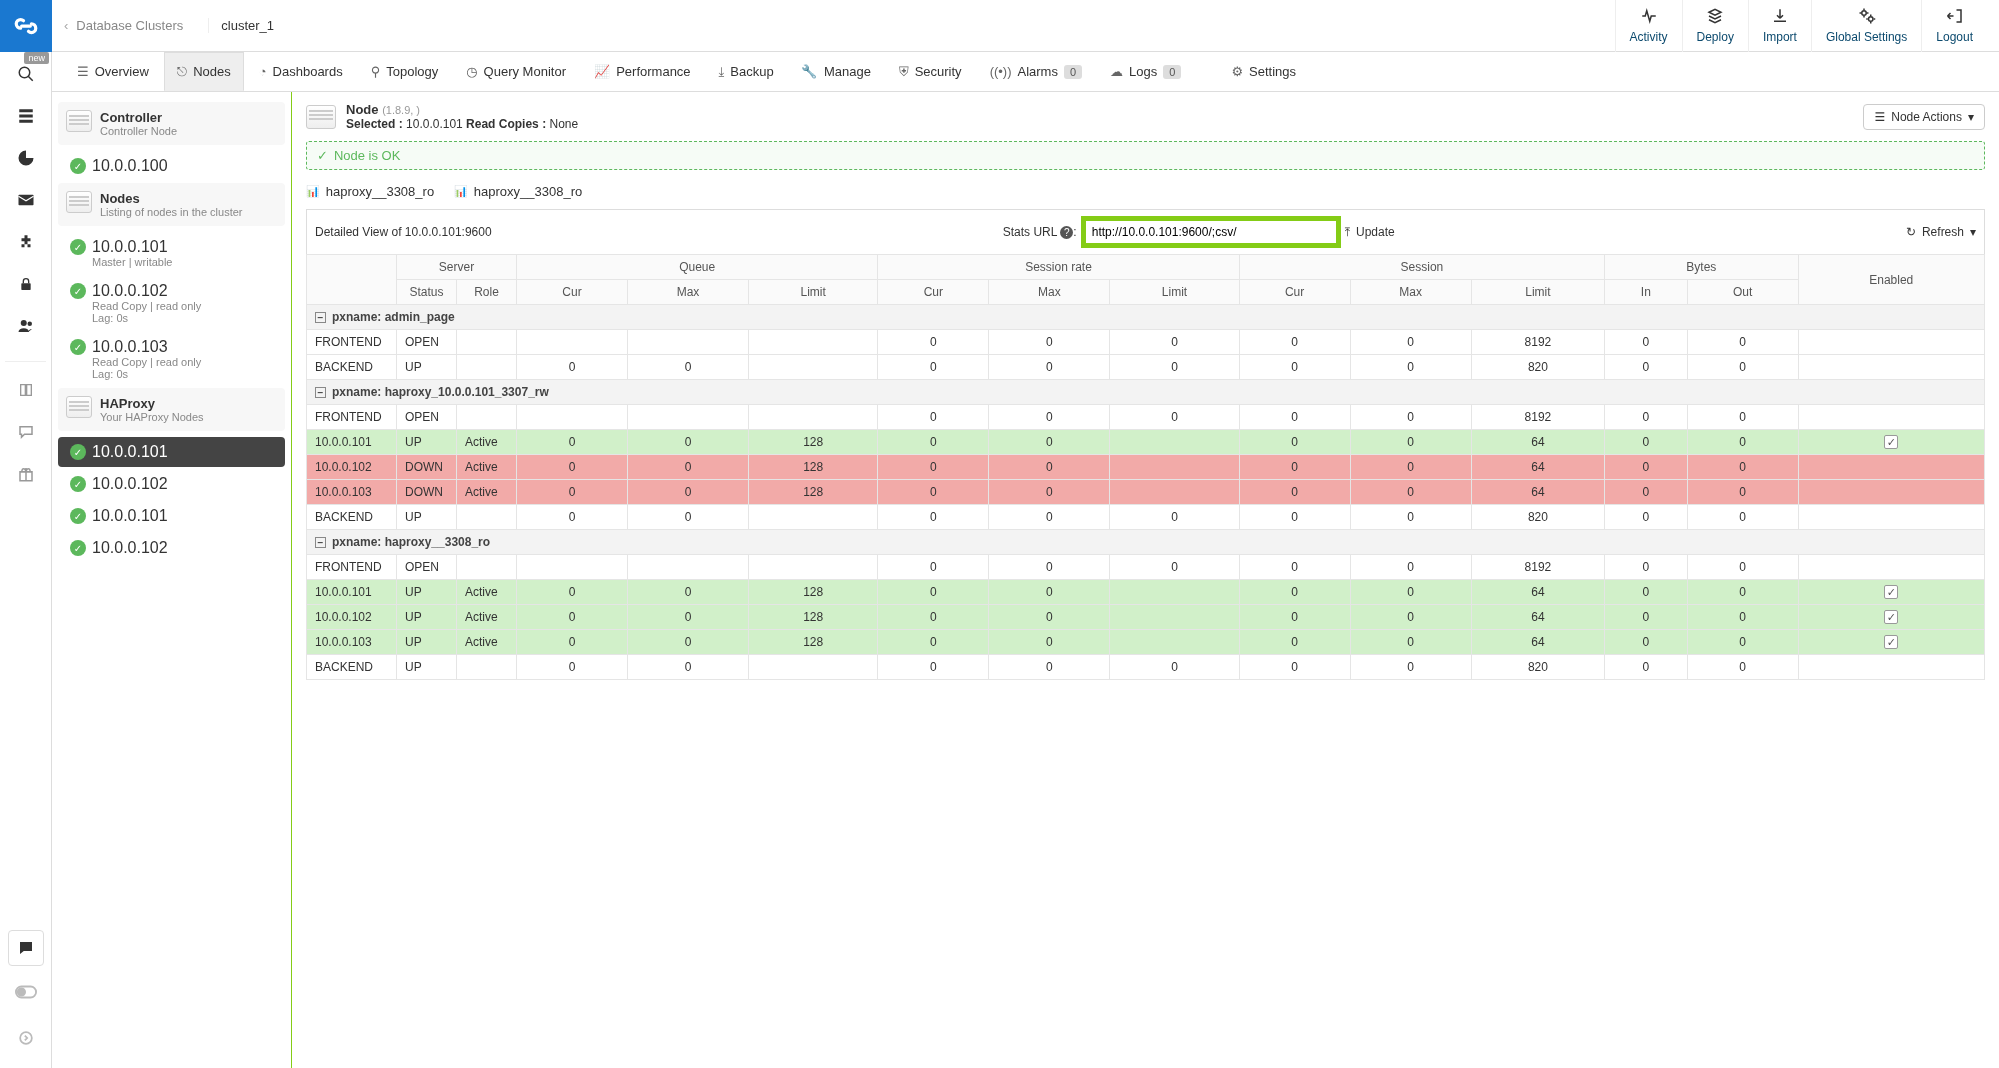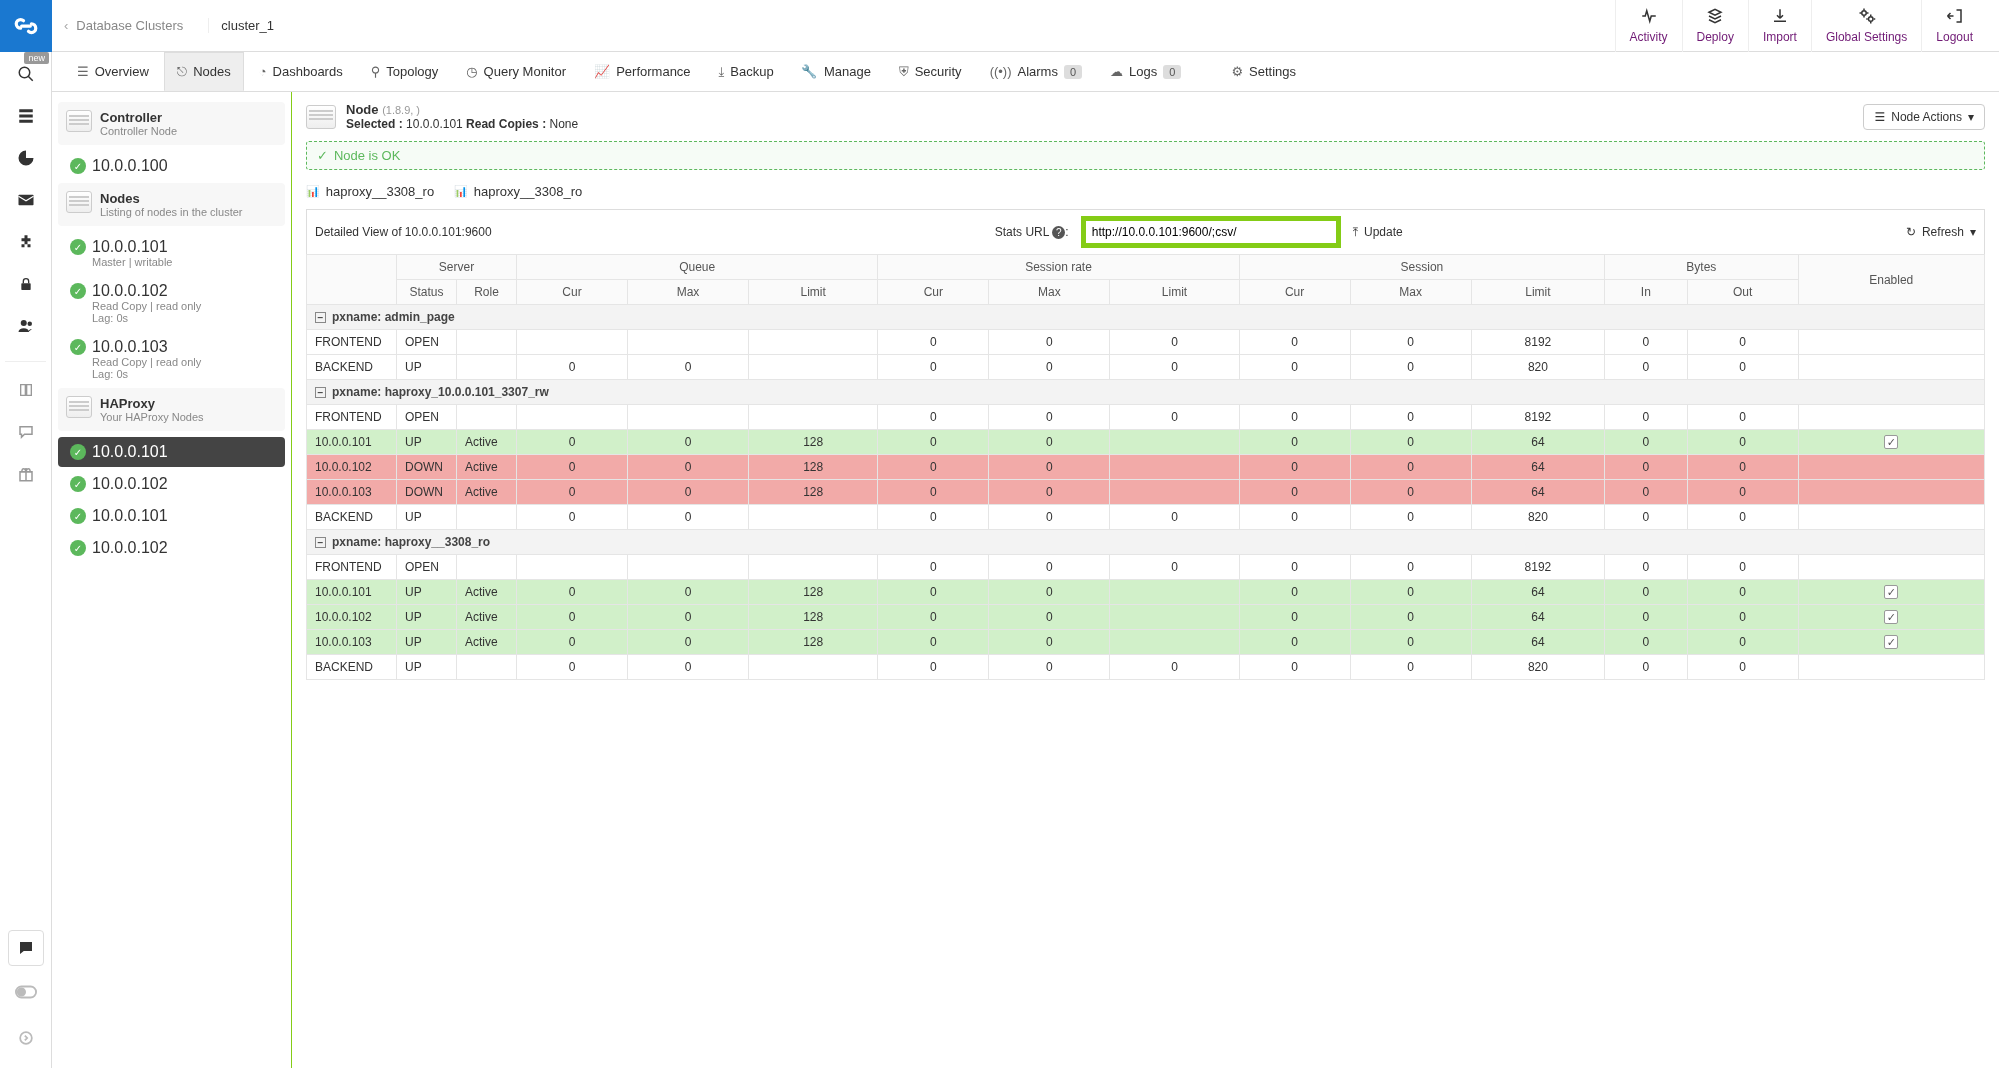"Activity" .top-action { color: #701a75 -> #0c4a6e }
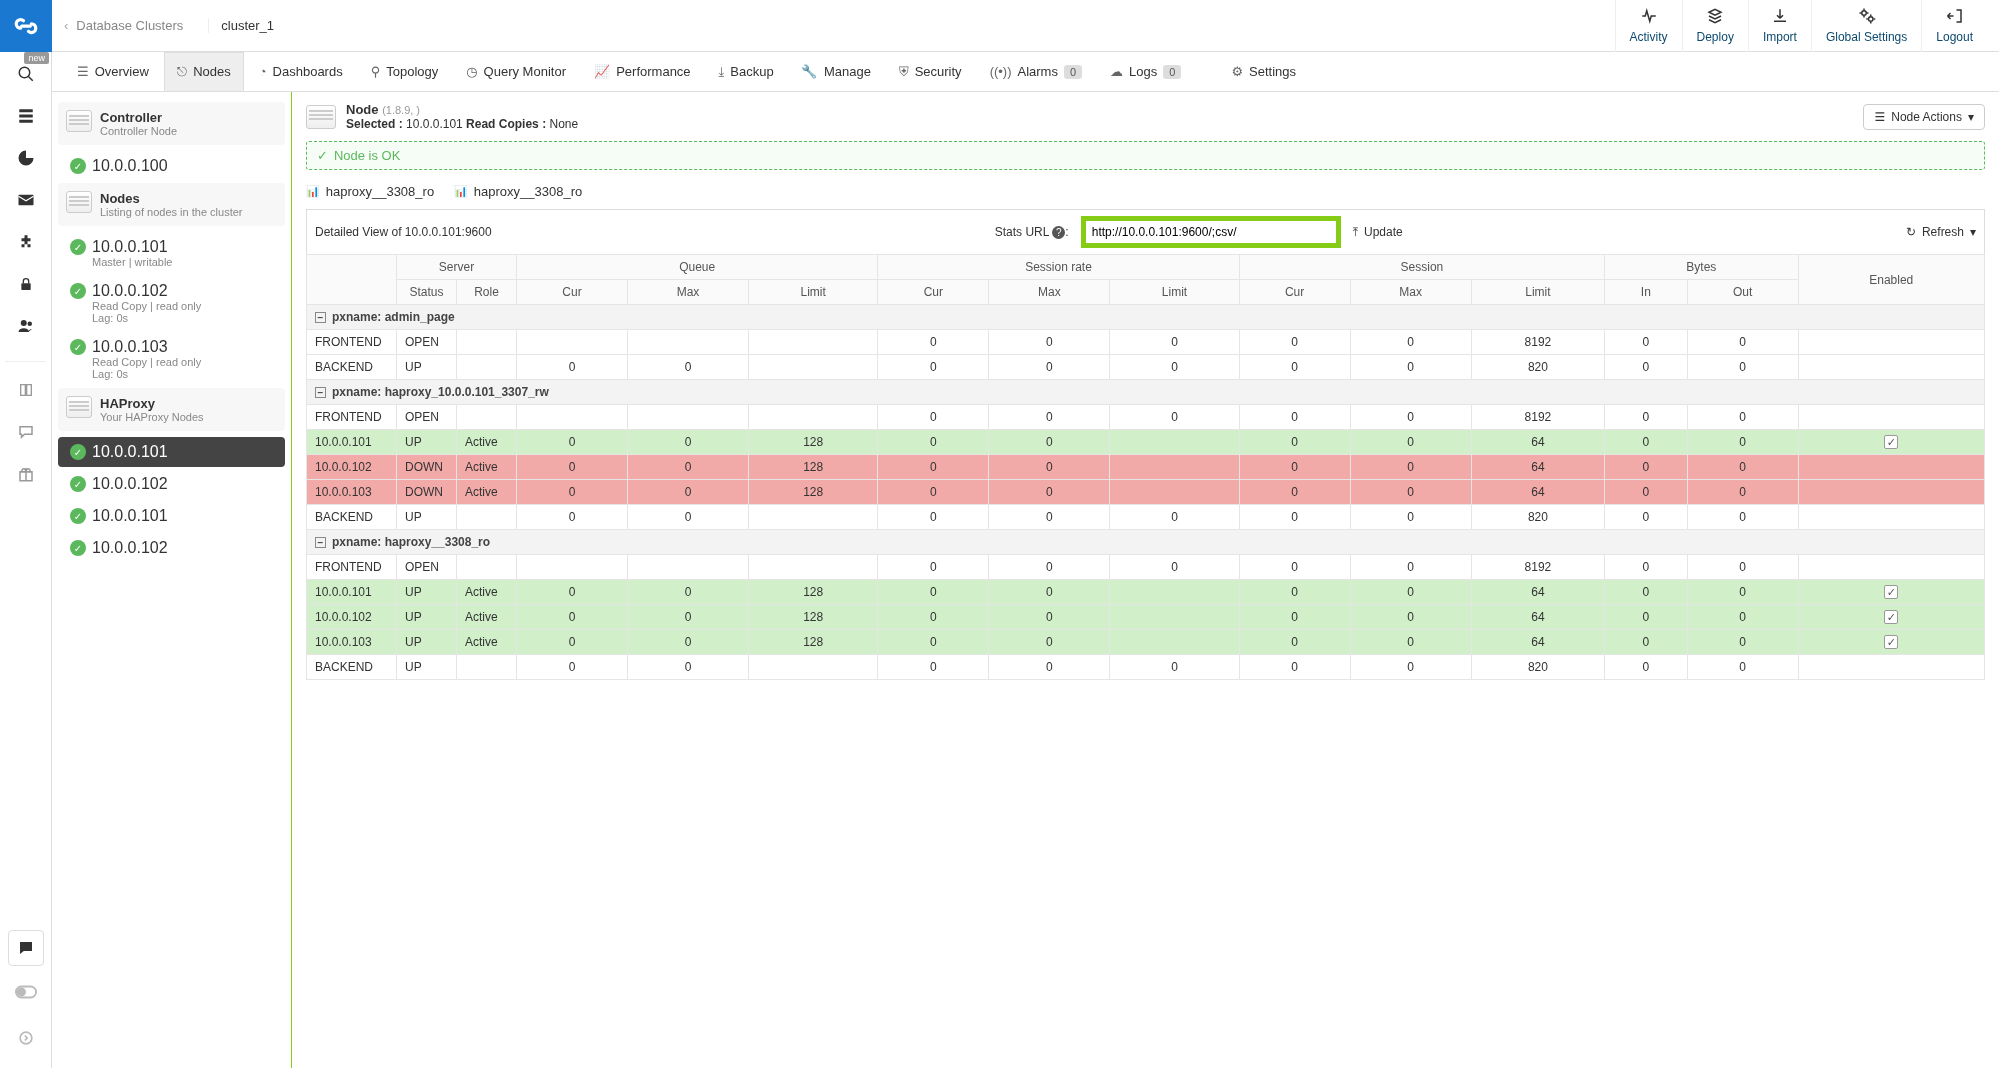"Detailed View of 10.0.0.101:9600" .tbl-toolbar { gap: 12px -> 4px }
